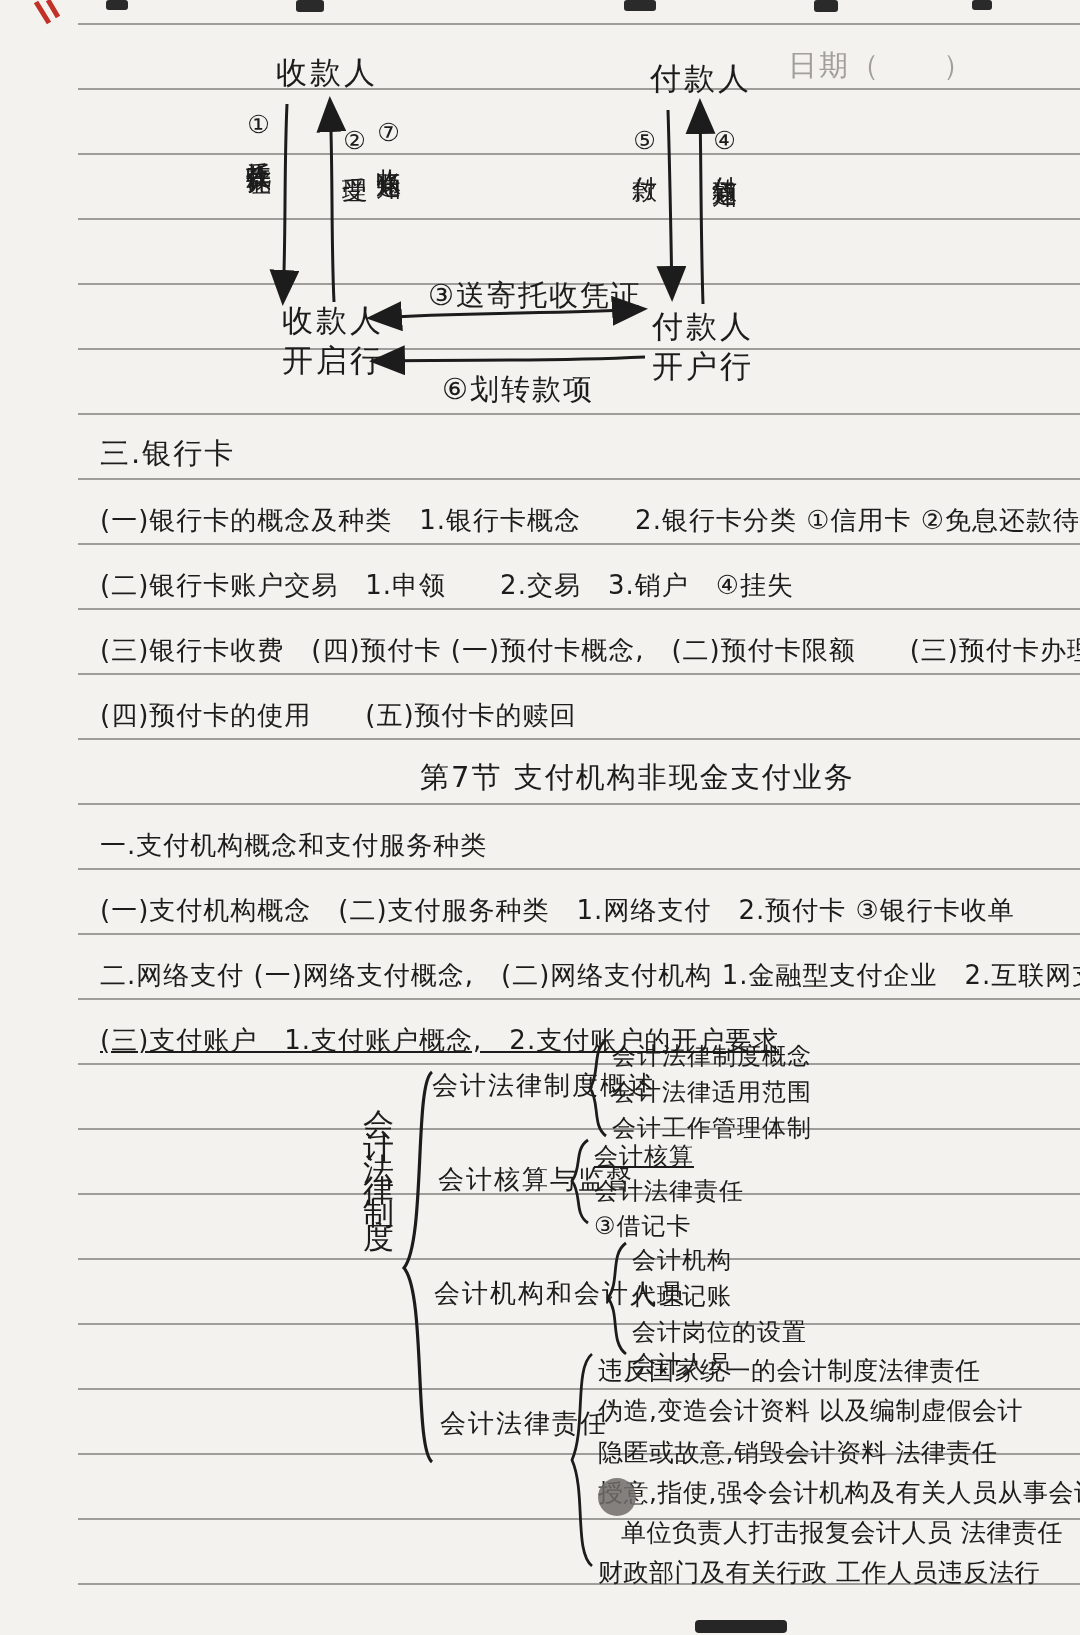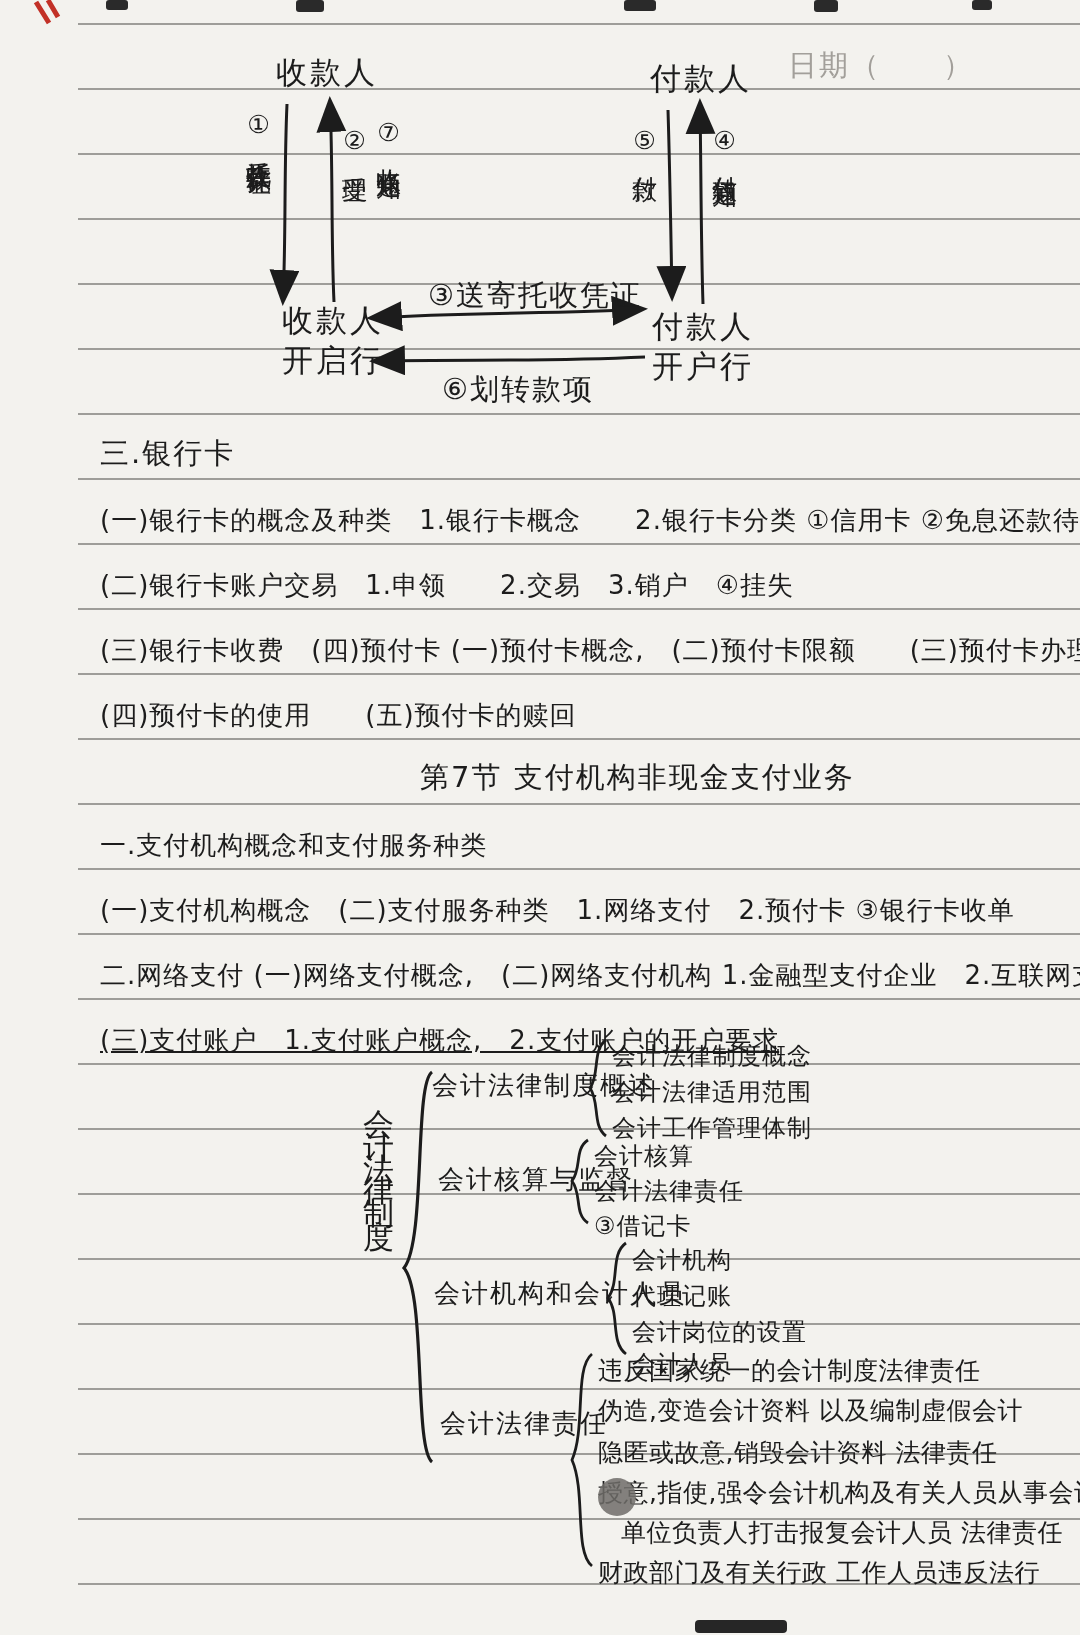"会计核算" div.t { text-decoration: none -> underline }
